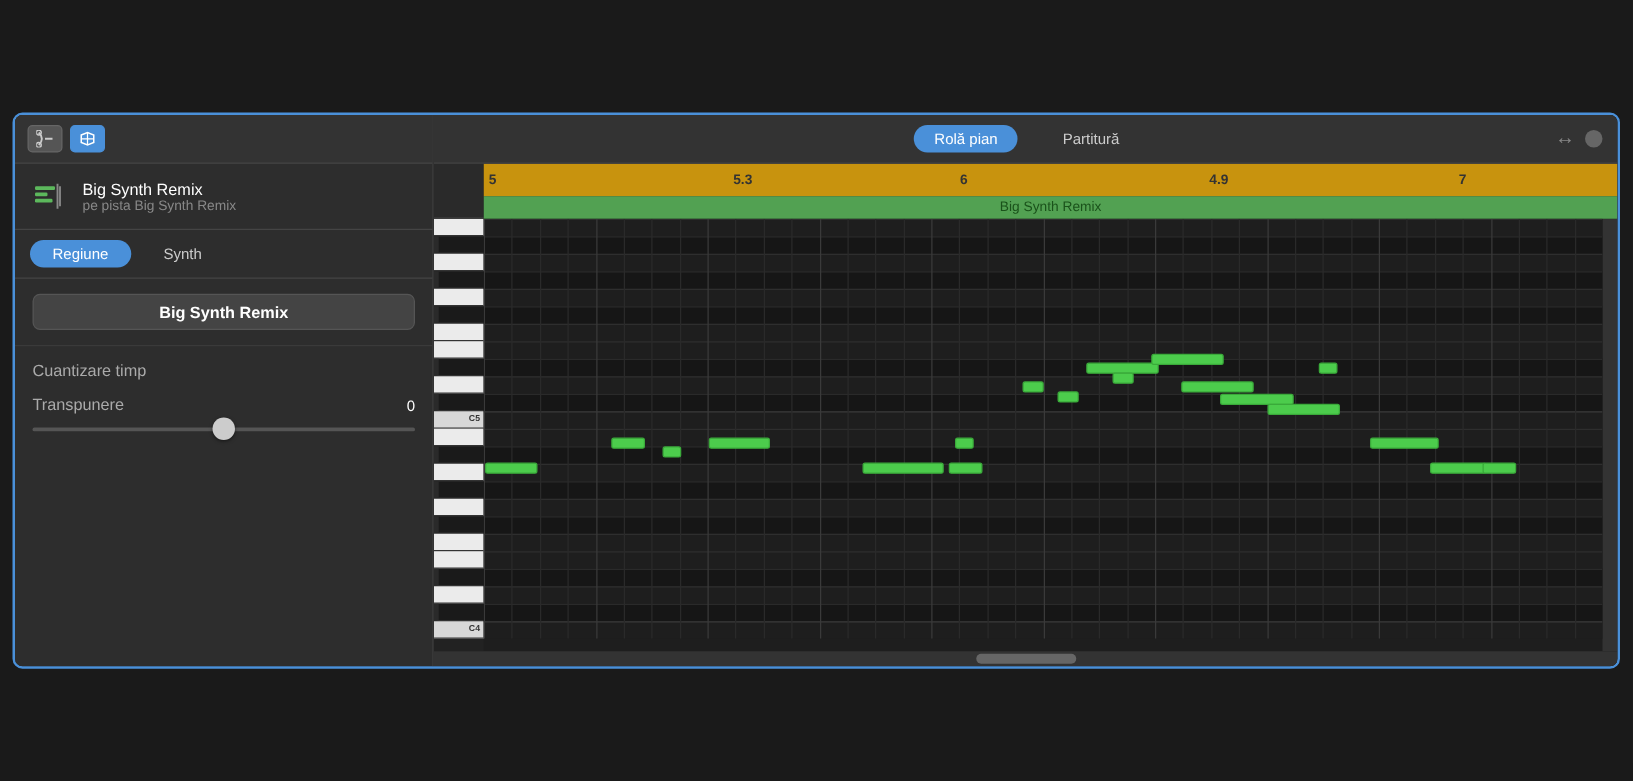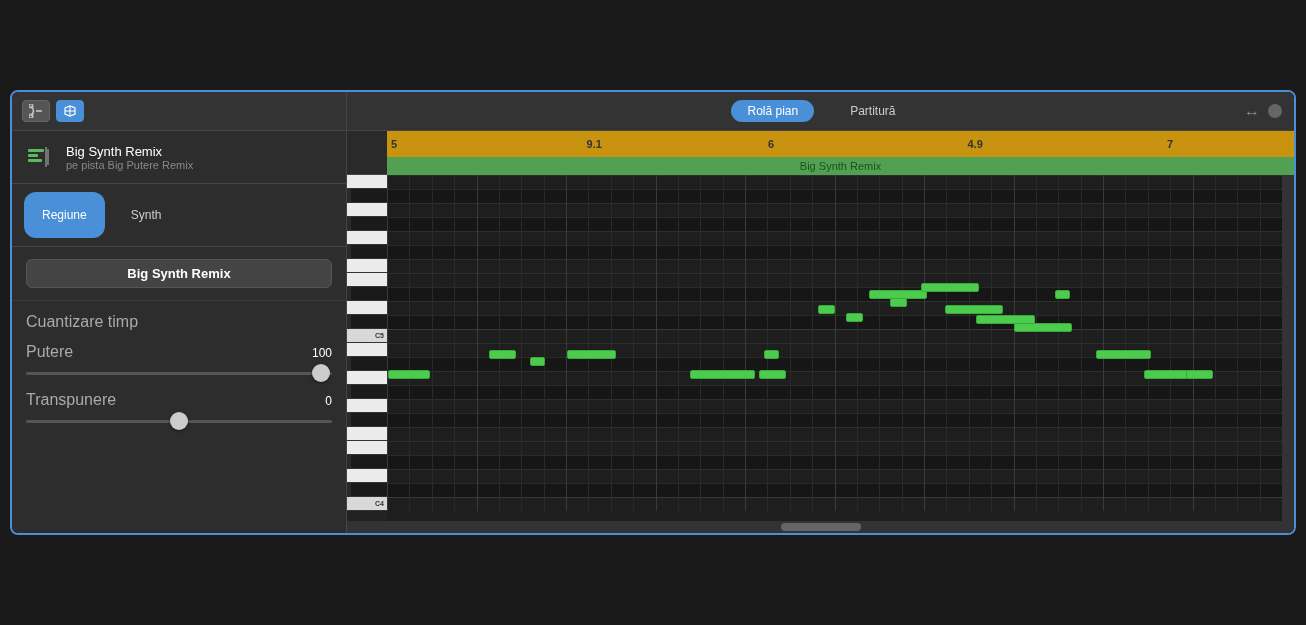"9.1" span.ruler-mark { text: 9.1 -> 5.3 }
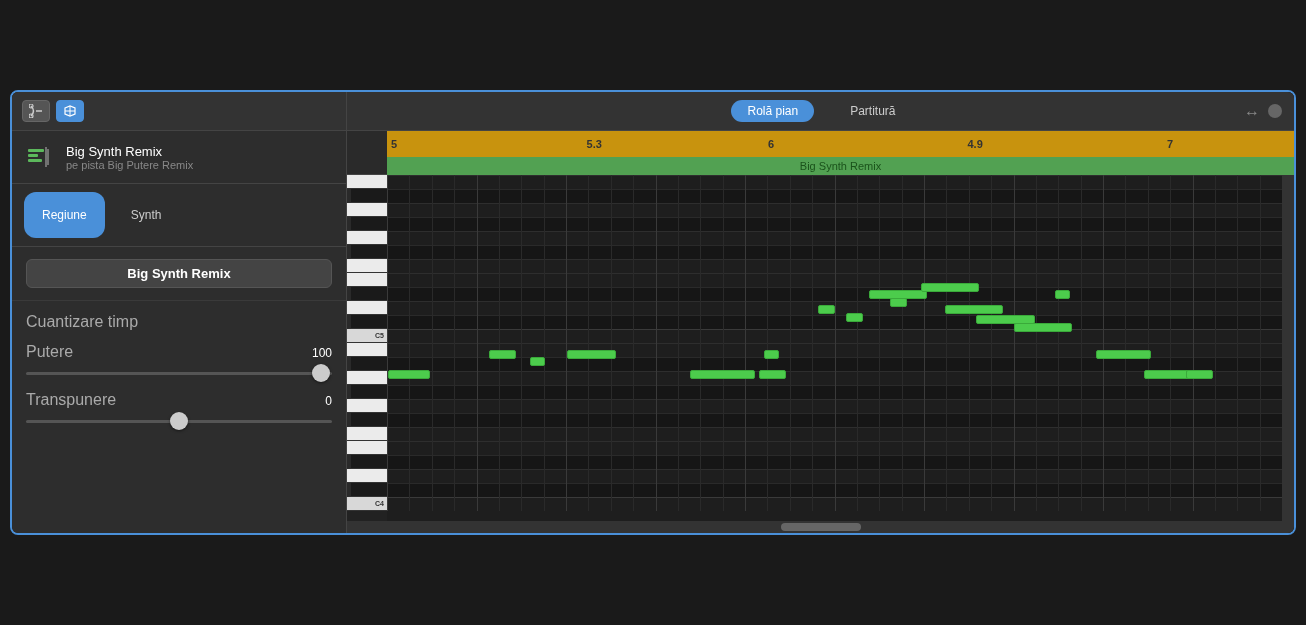"pe pista Big Putere Remix" div.track-sub { text: Putere -> Synth }
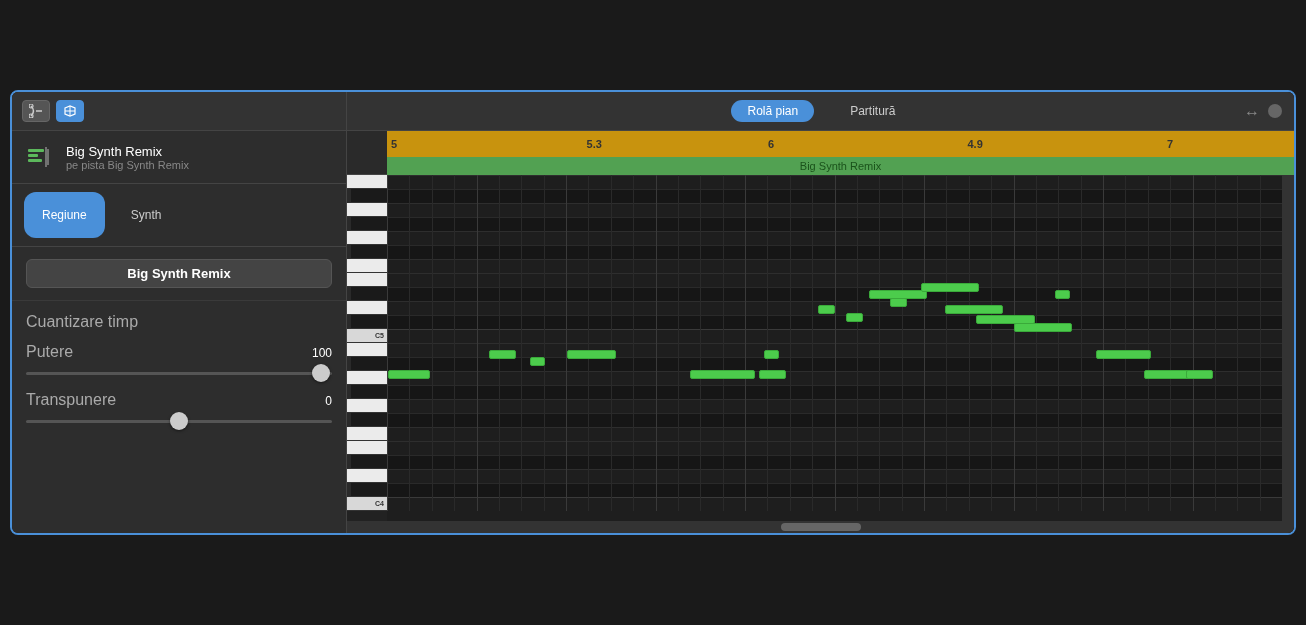"Regiune" .tab-btn { padding: 16px 18px -> 4px 18px }
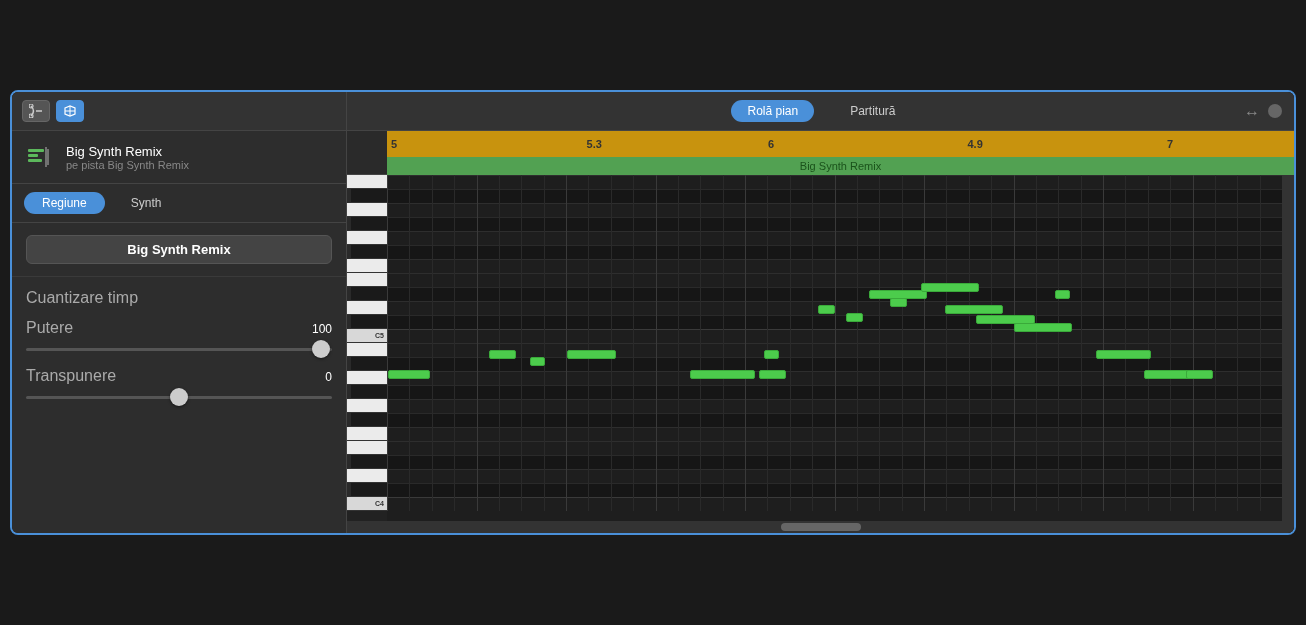"Cuantizare timp" .param-label { font-size: 16px -> 13px }
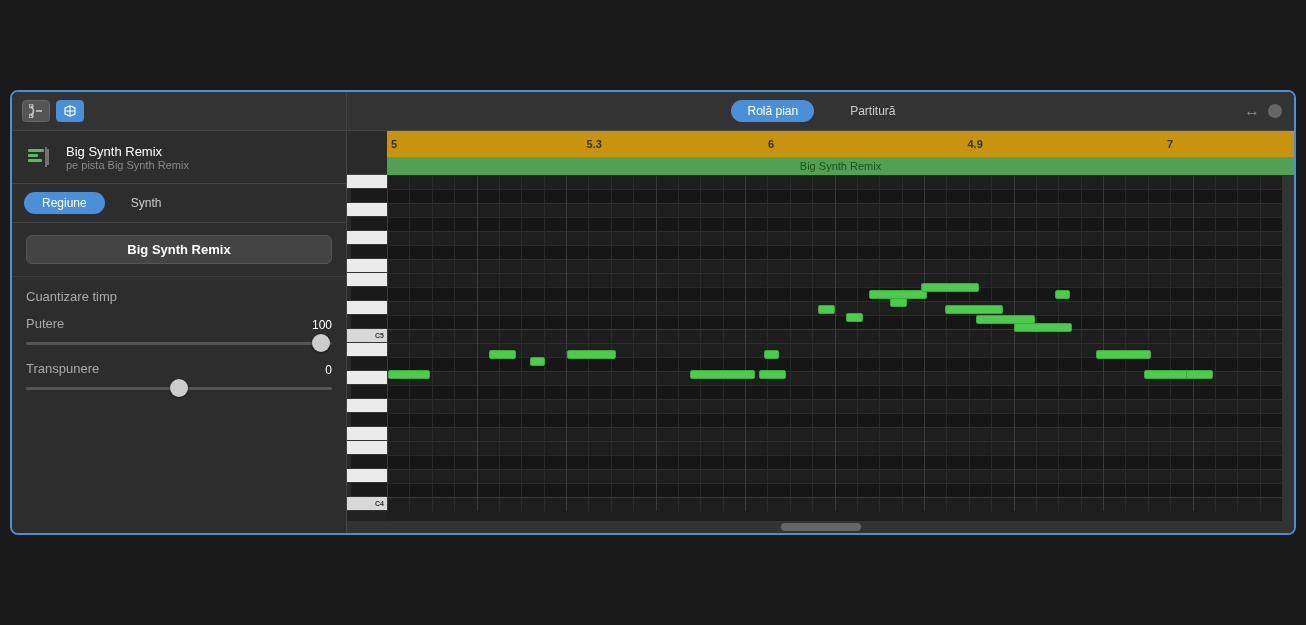"Putere" div { html: <div> <div> <span>Putere</span> <span>100</span> </div> <div> <div></div> <div></div> </div> </div> -> none }
